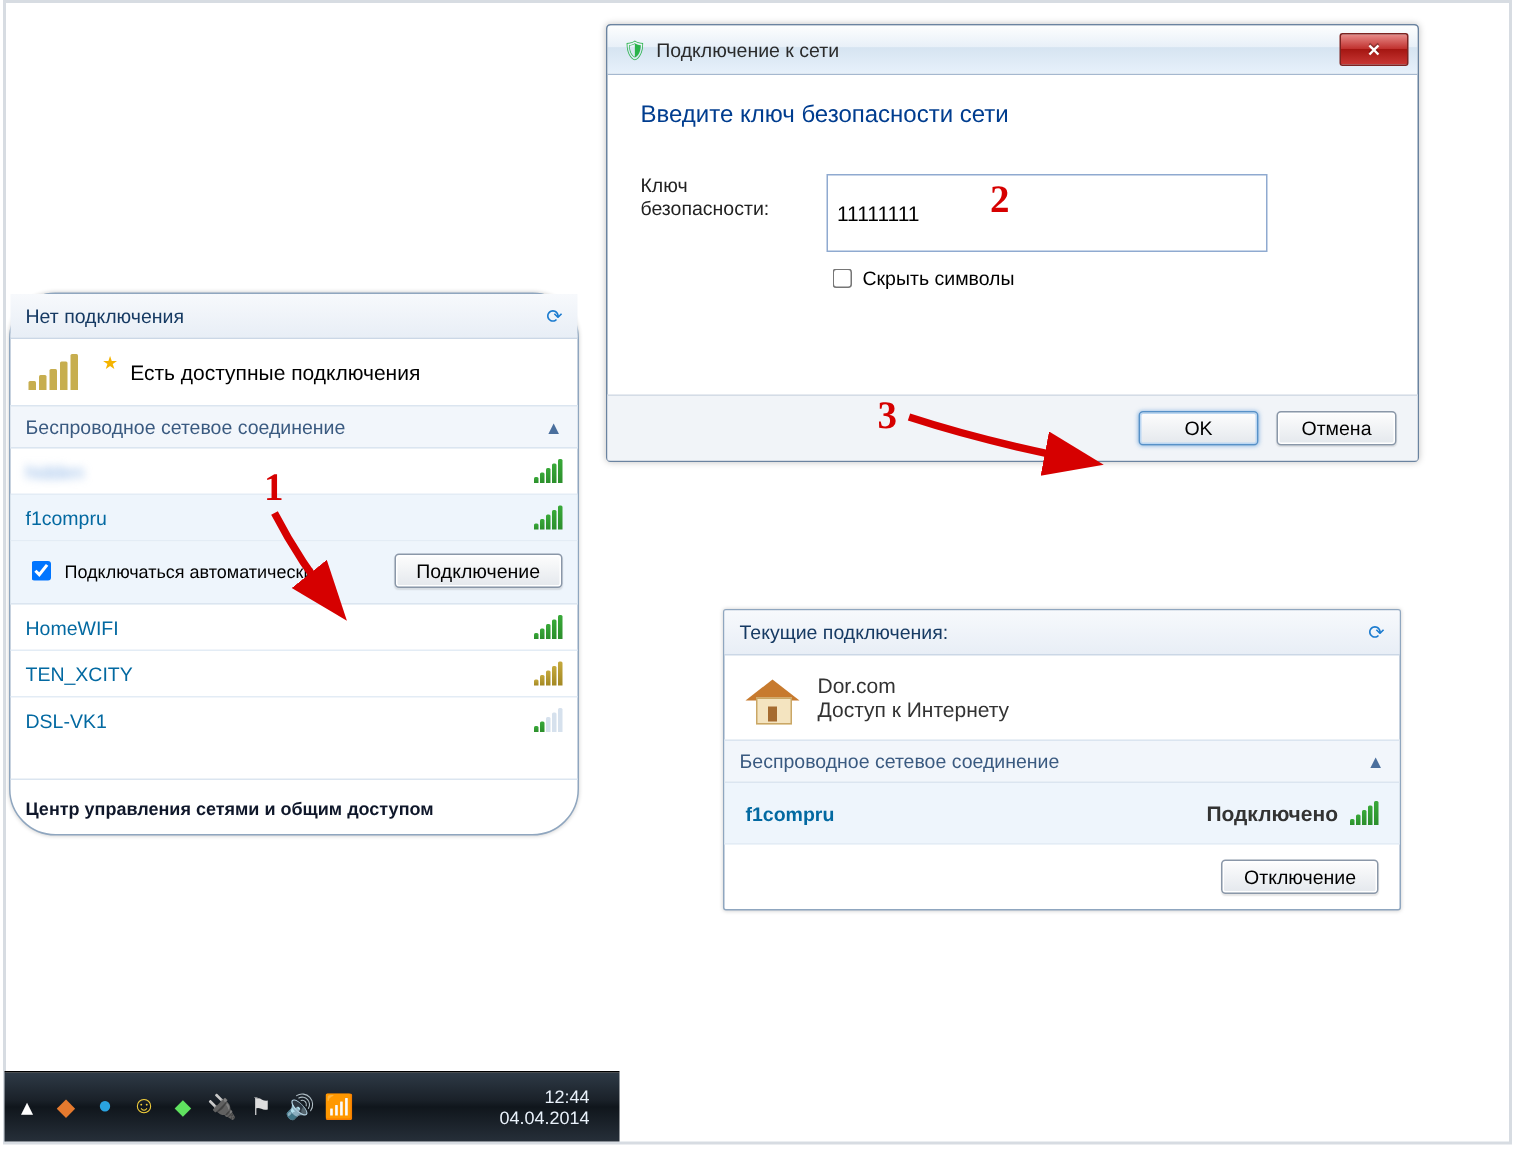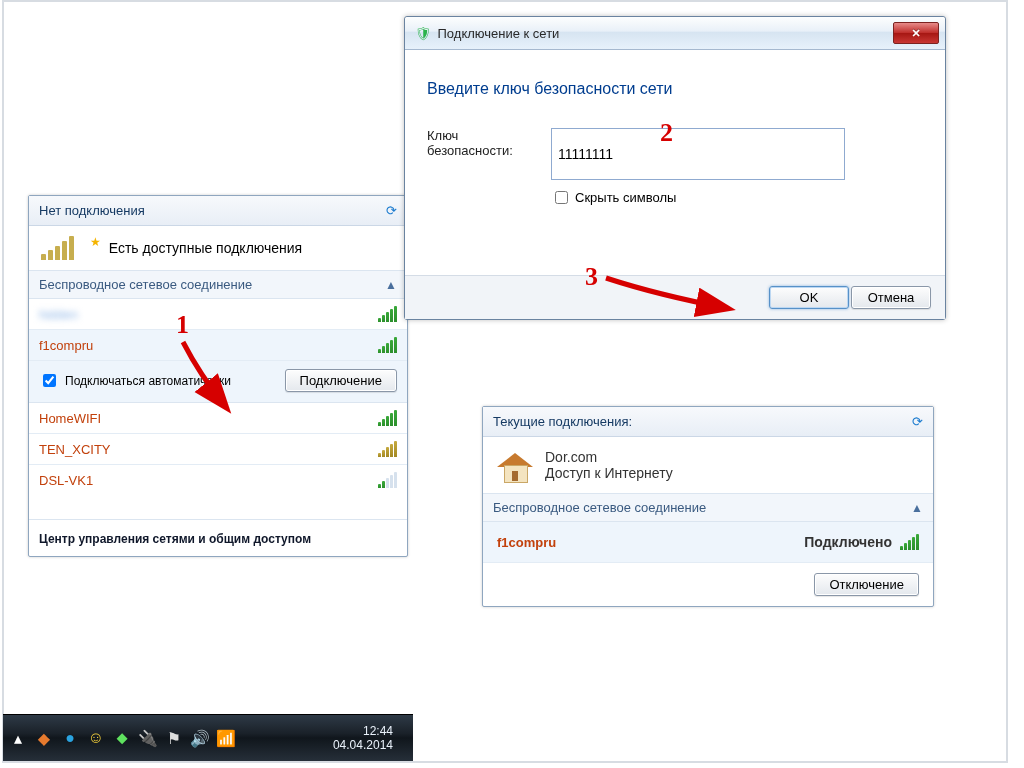"Введите ключ безопасности сети" .dlg-body { margin-top: 12px -> none }
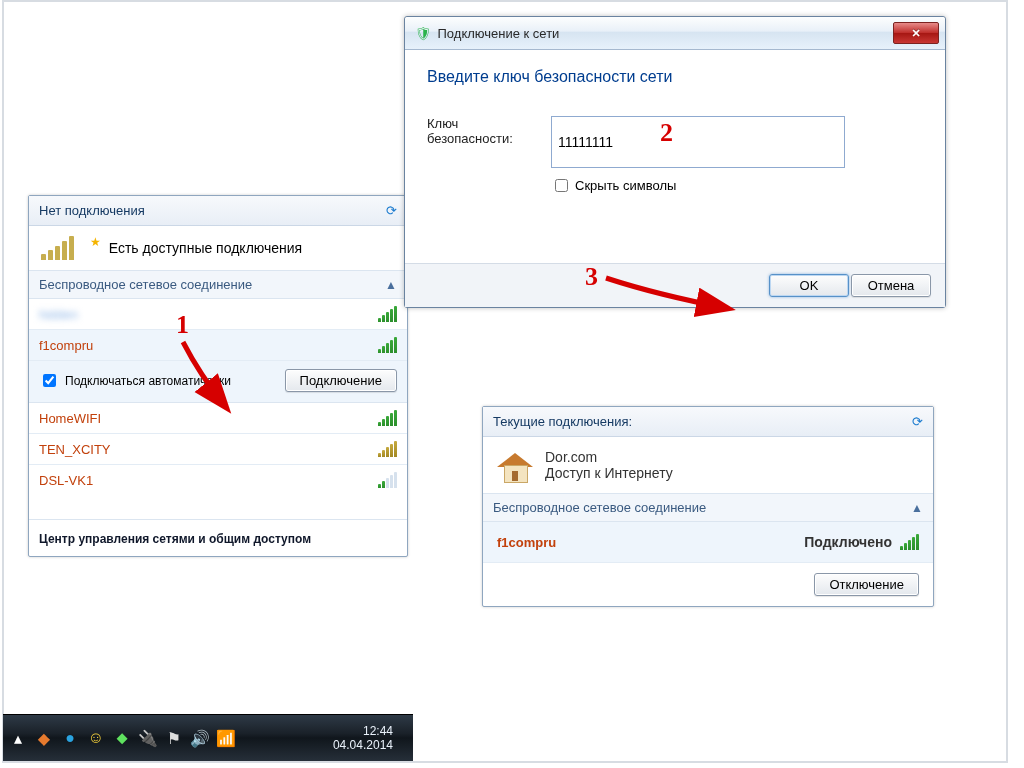"Нет подключения" div.panel { border-radius: none -> 31px; left: 28px -> 6px }
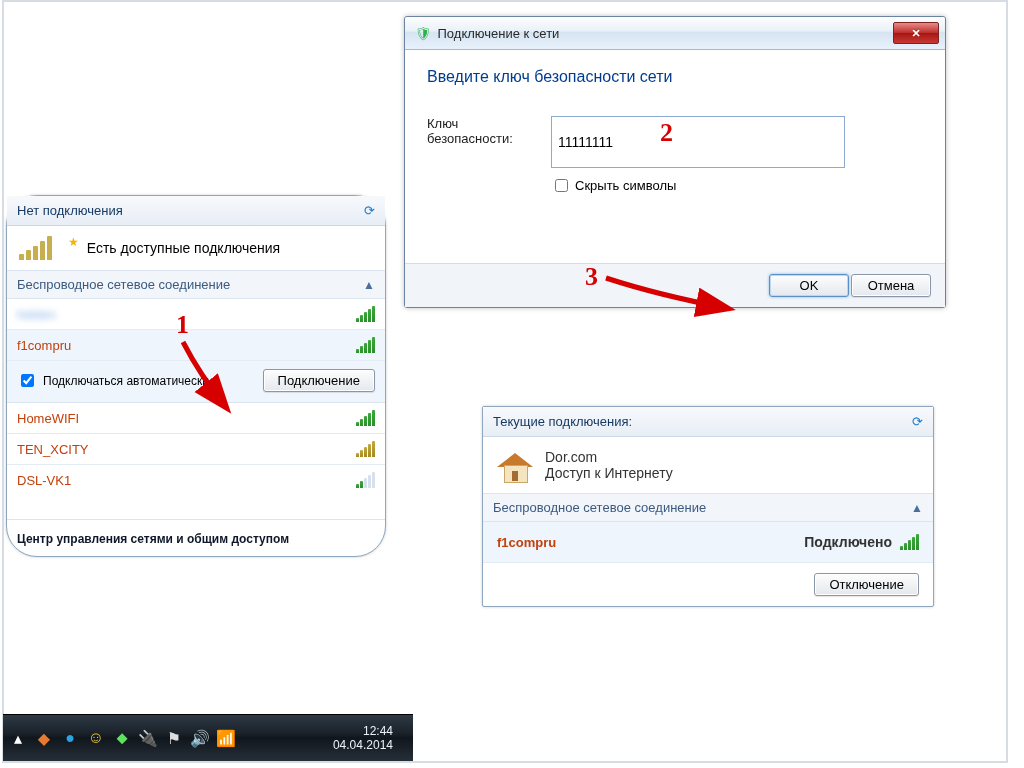"OK" .dlg-foot { gap: 2px -> 12px }
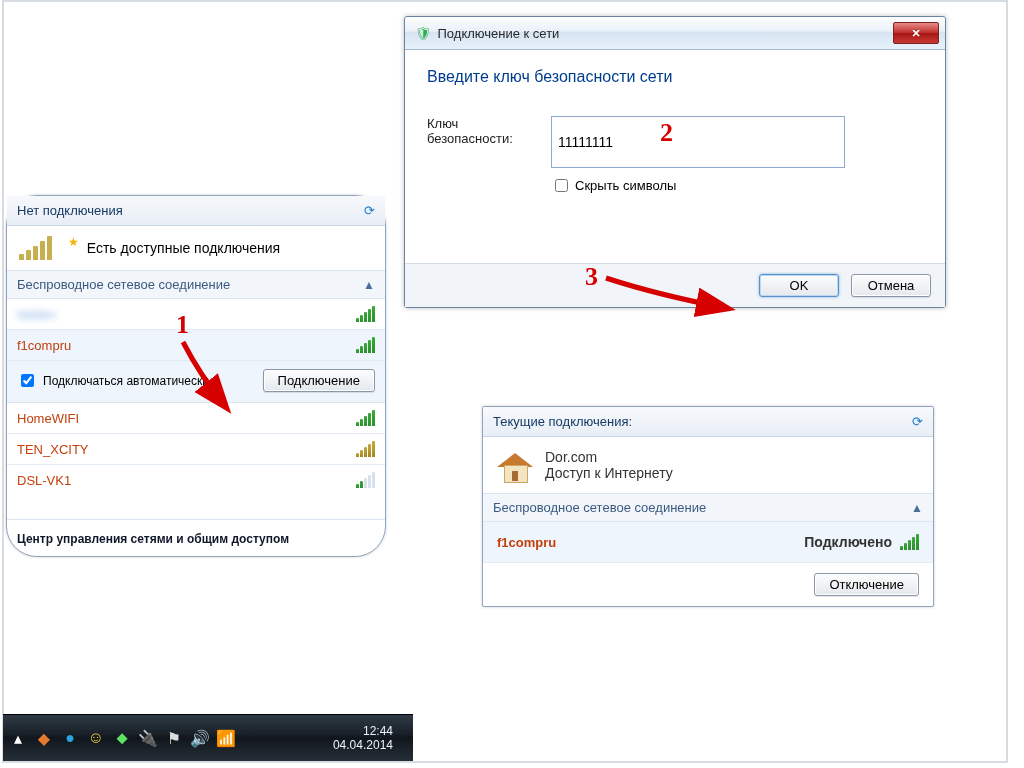"f1compru" .net-row a { color: #c2410c -> #0369a1 }
